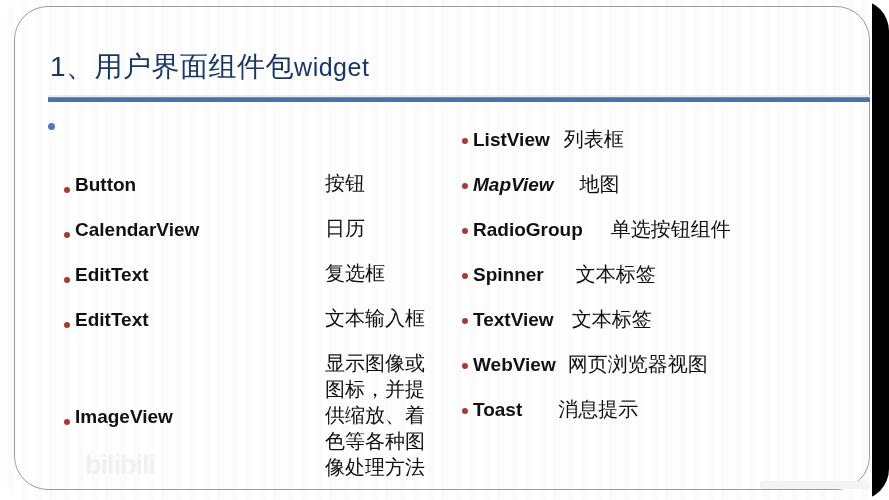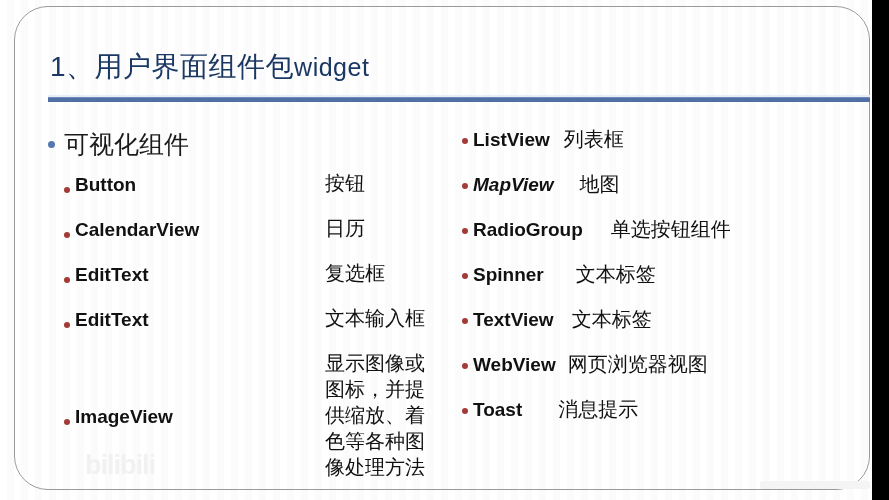"1、用户界面组件包widget" #slide { border-radius: none -> 31px }
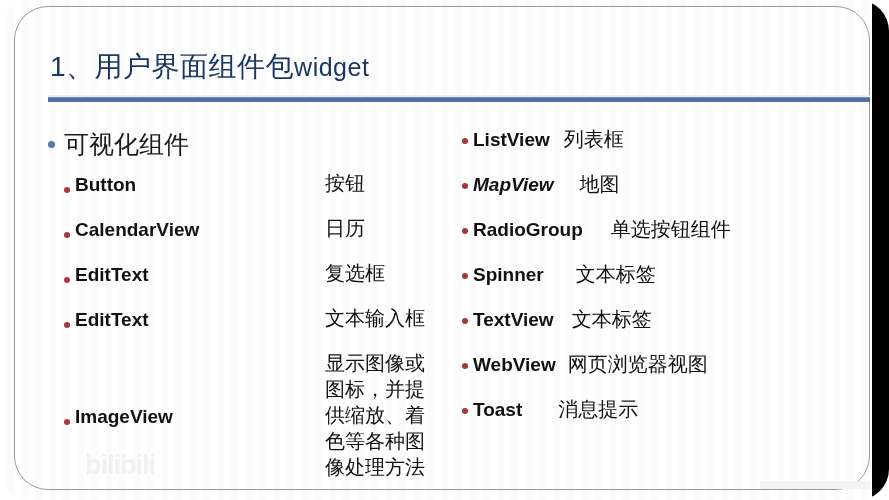"可视化组件" span.txt { html: <span>可视化组件</span> -> none }
